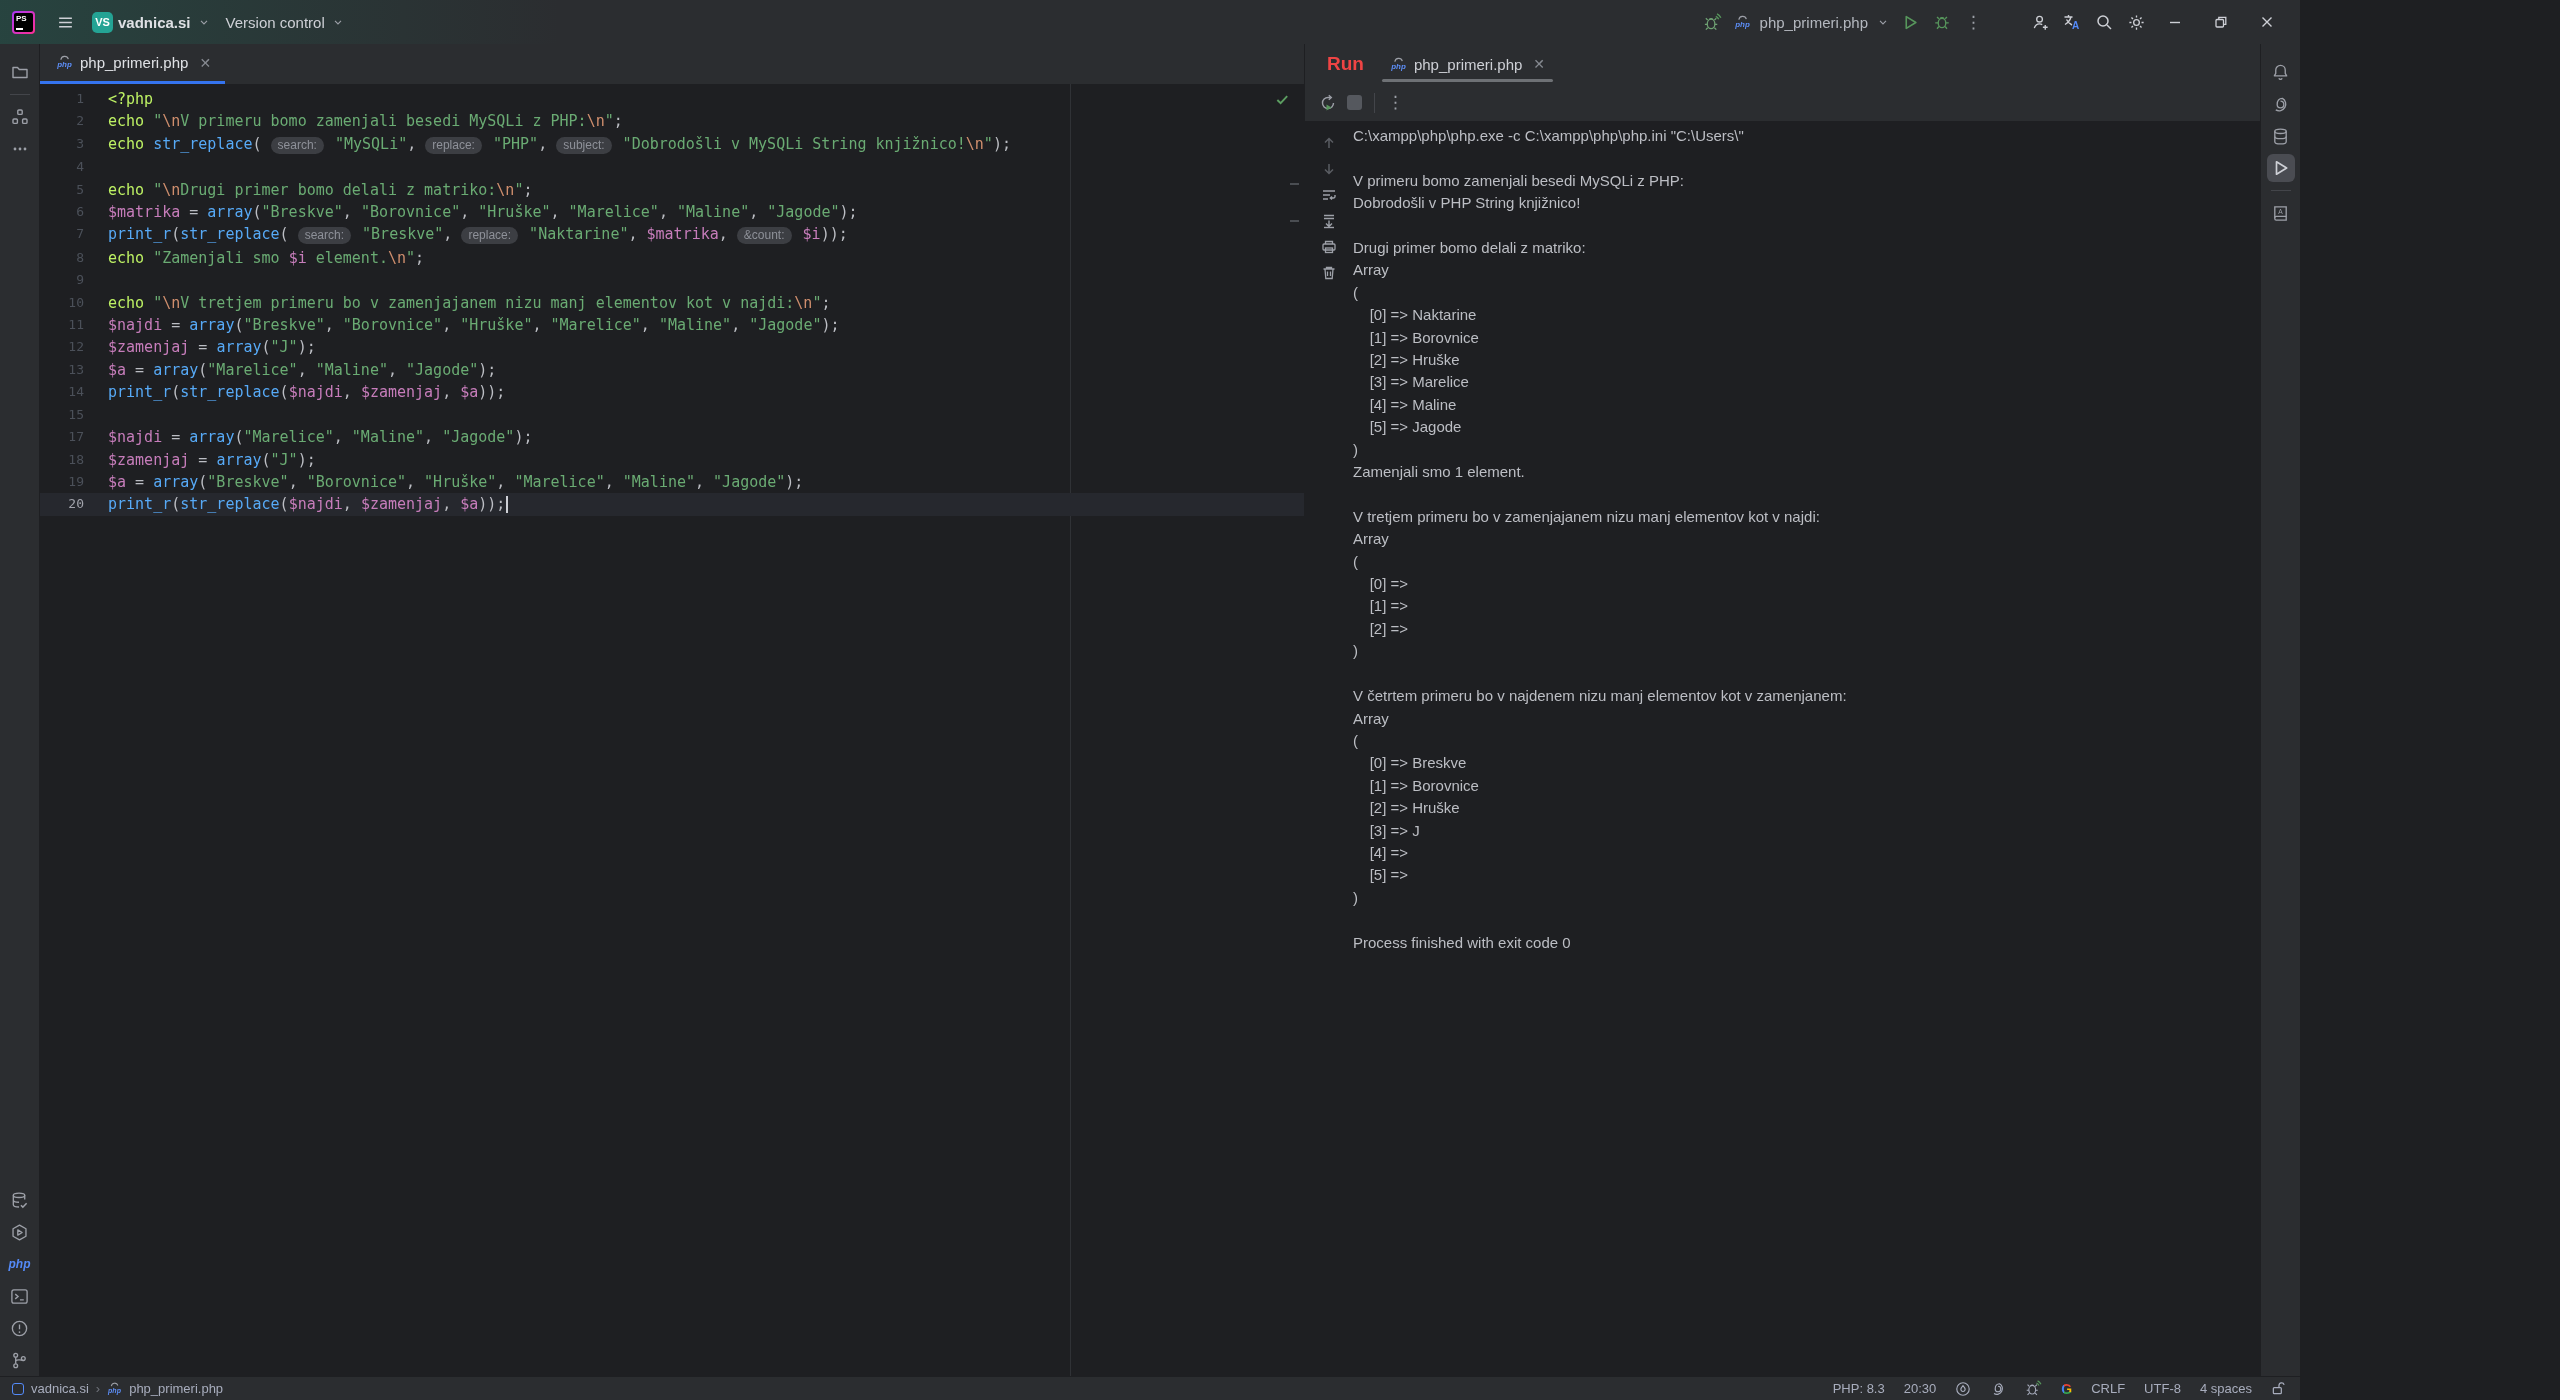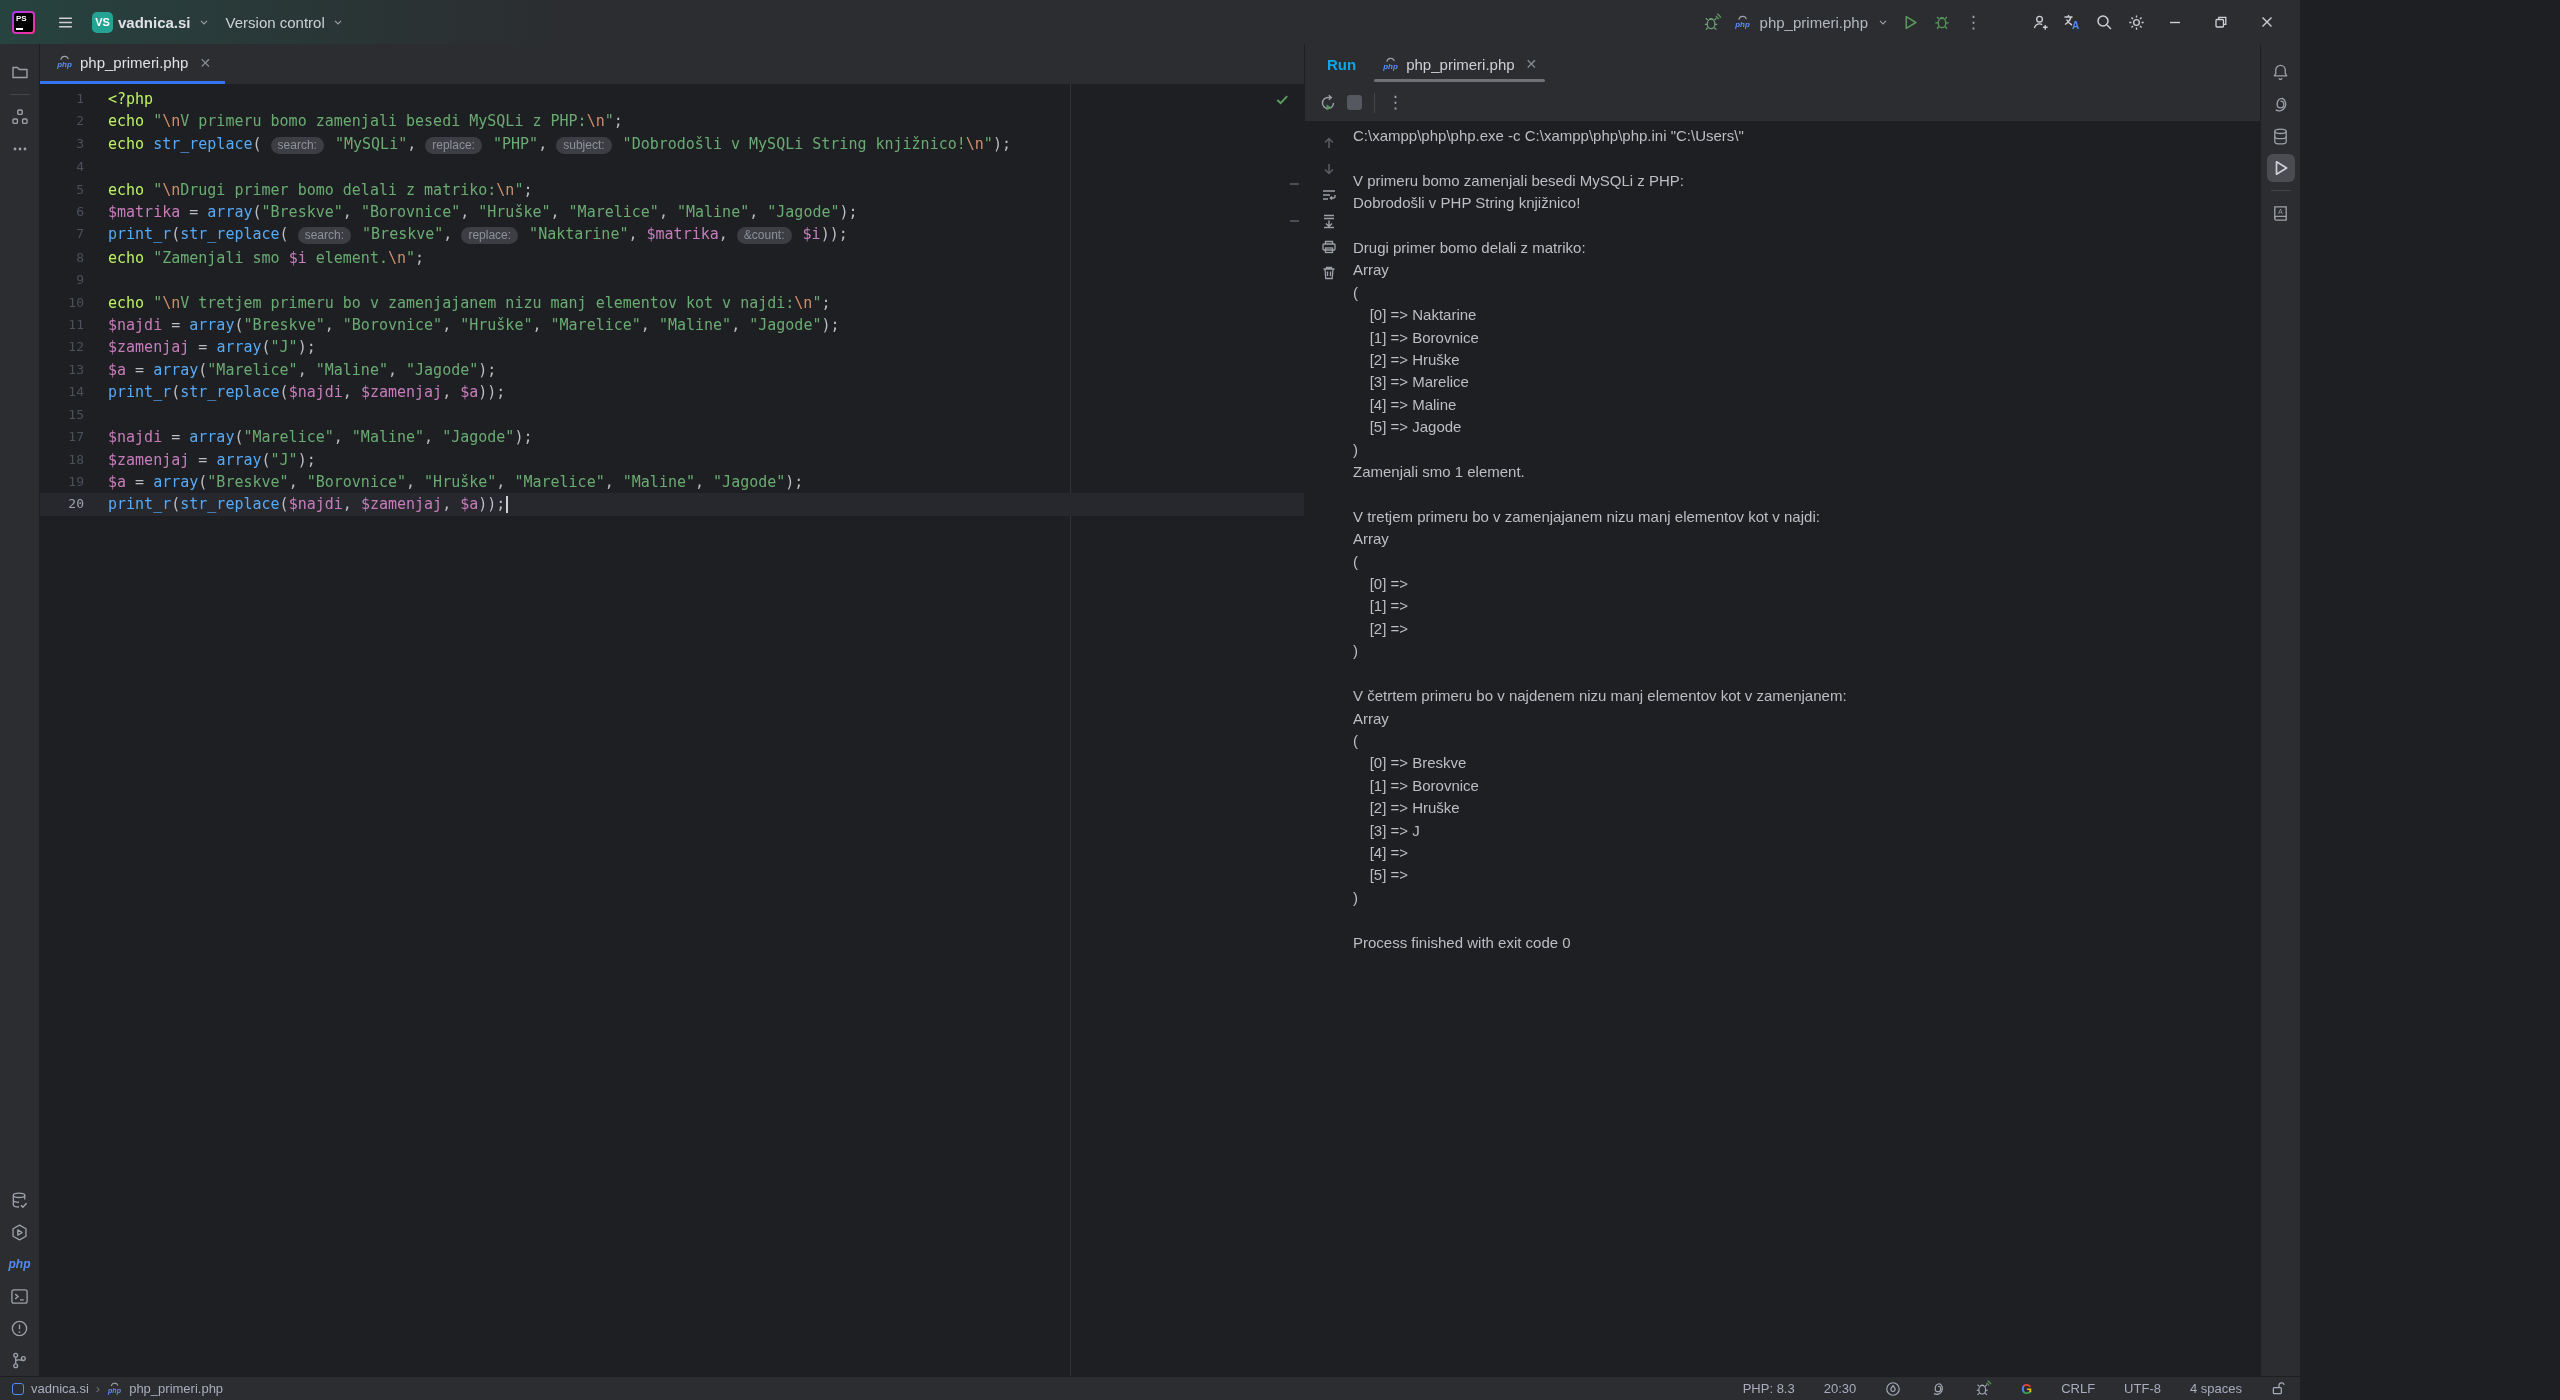"Run" .run-title { color: #0ea5e9 -> #ef4444; font-size: 15px -> 19px }
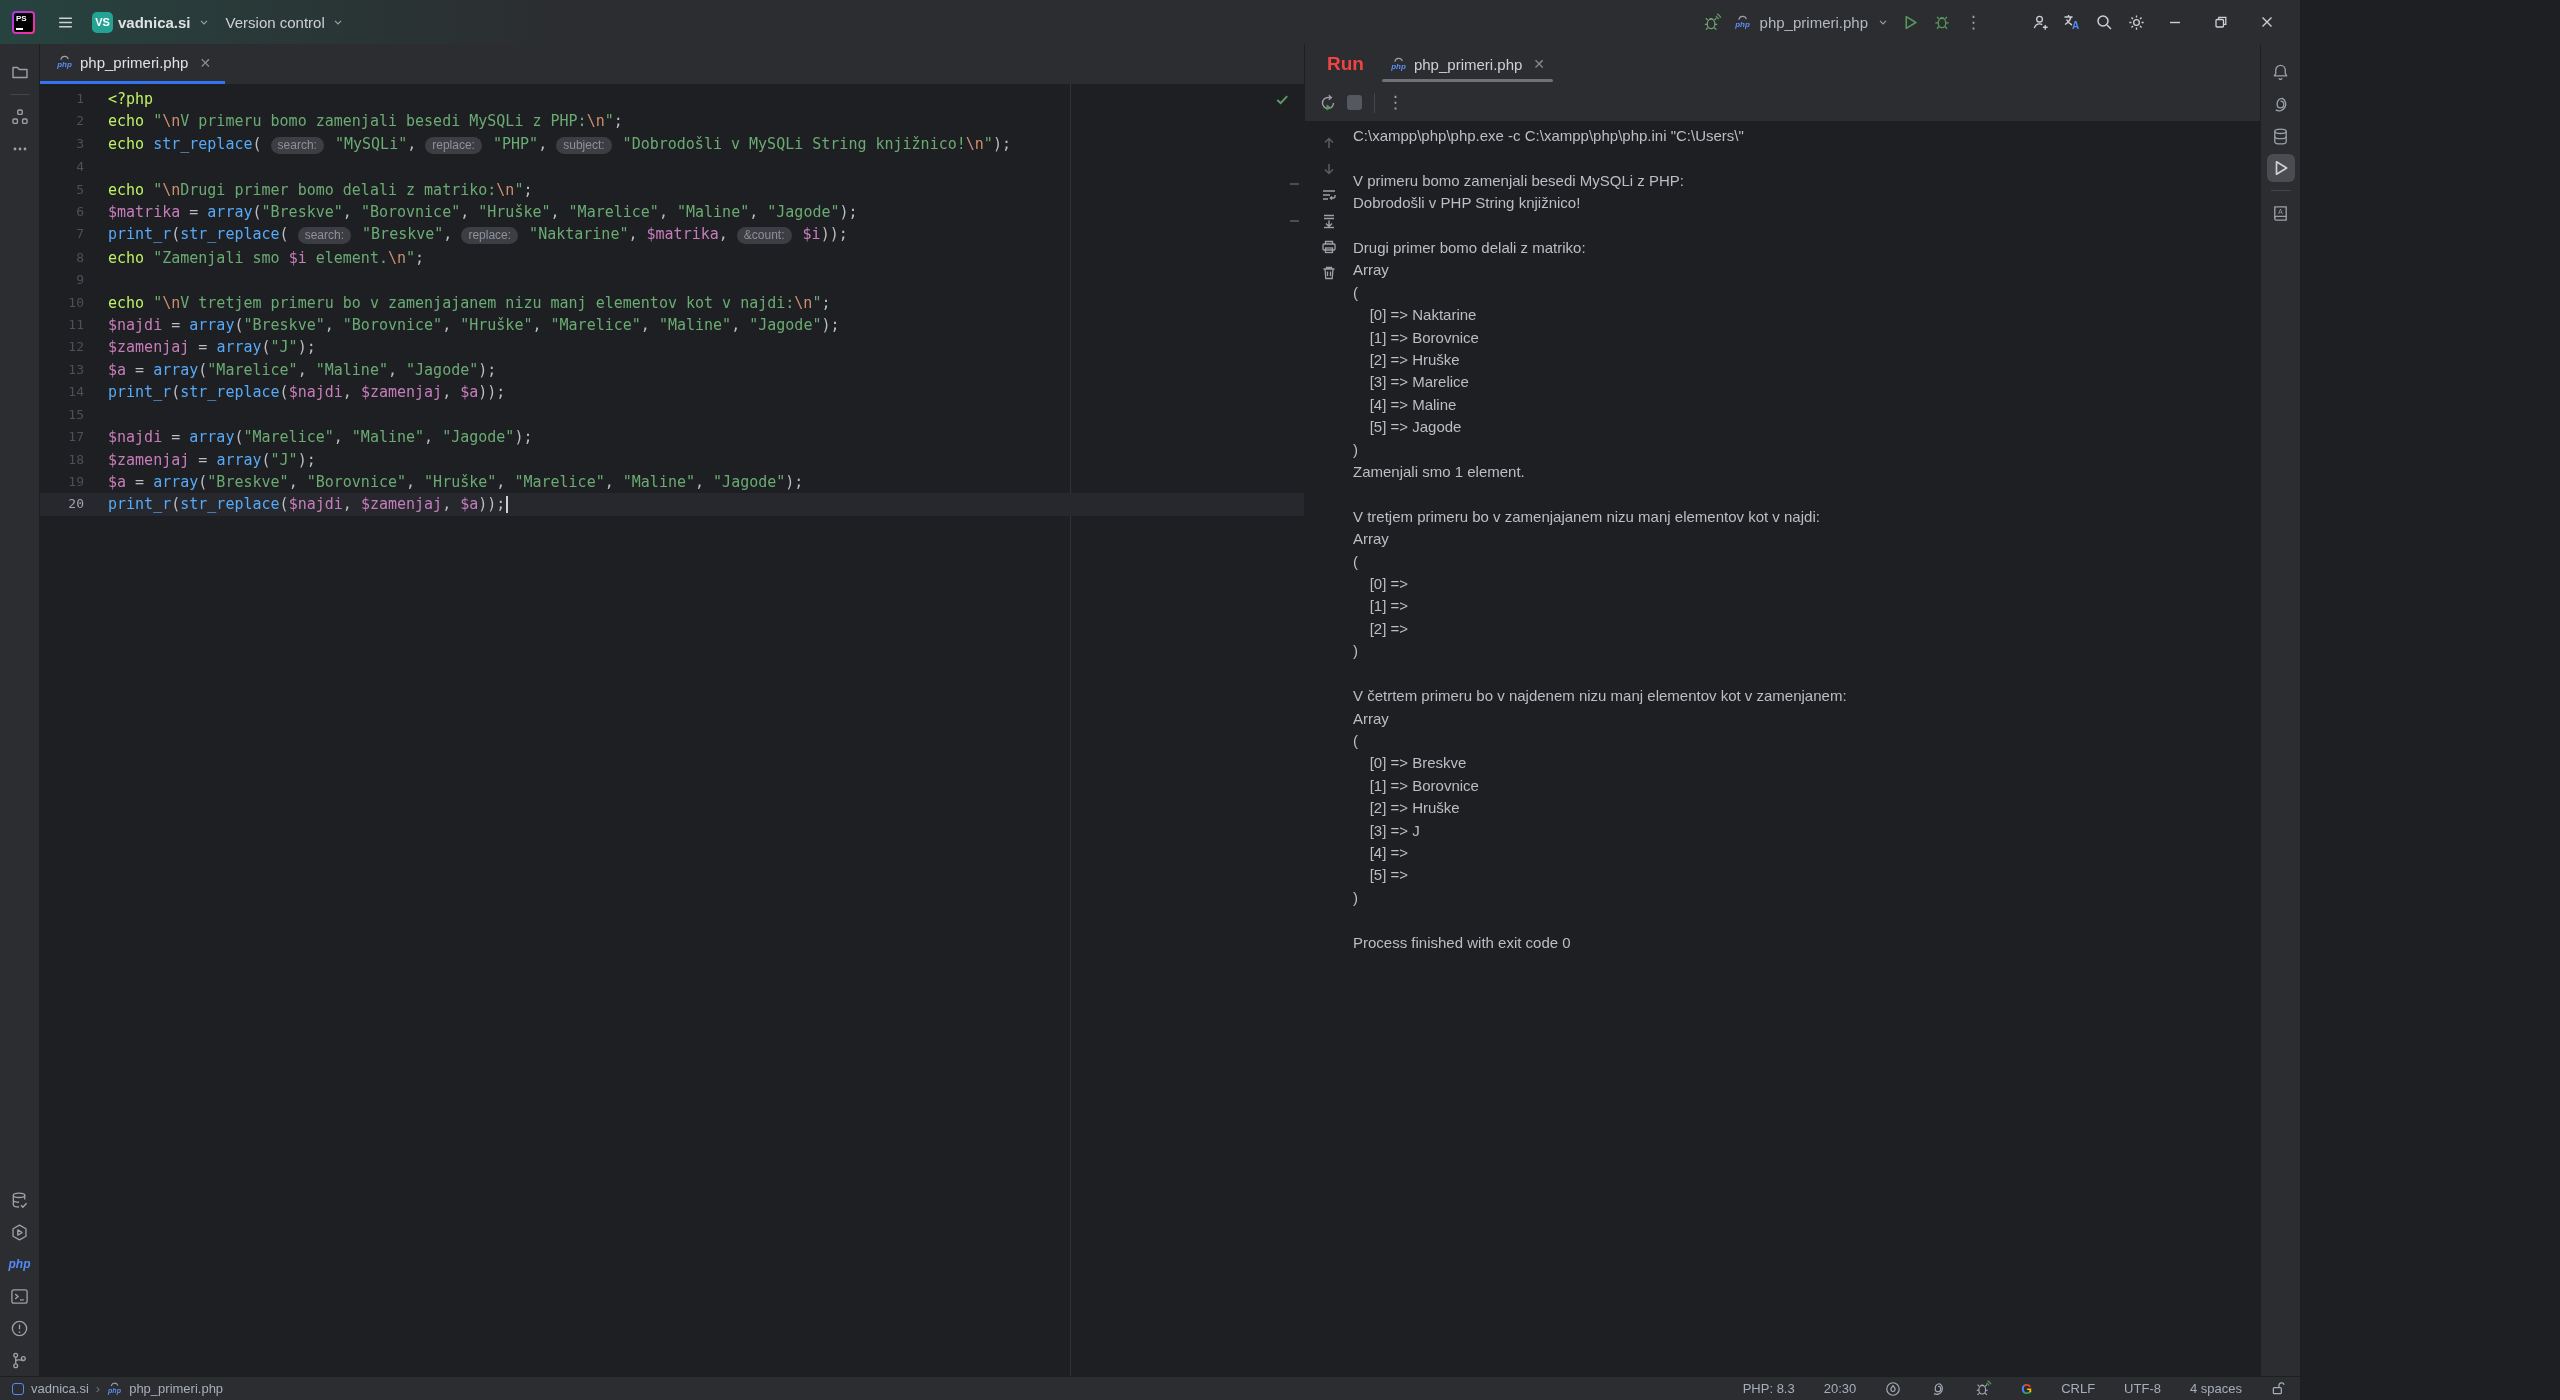"PHP: 8.3" .sb-right { gap: 29px -> 19px }
